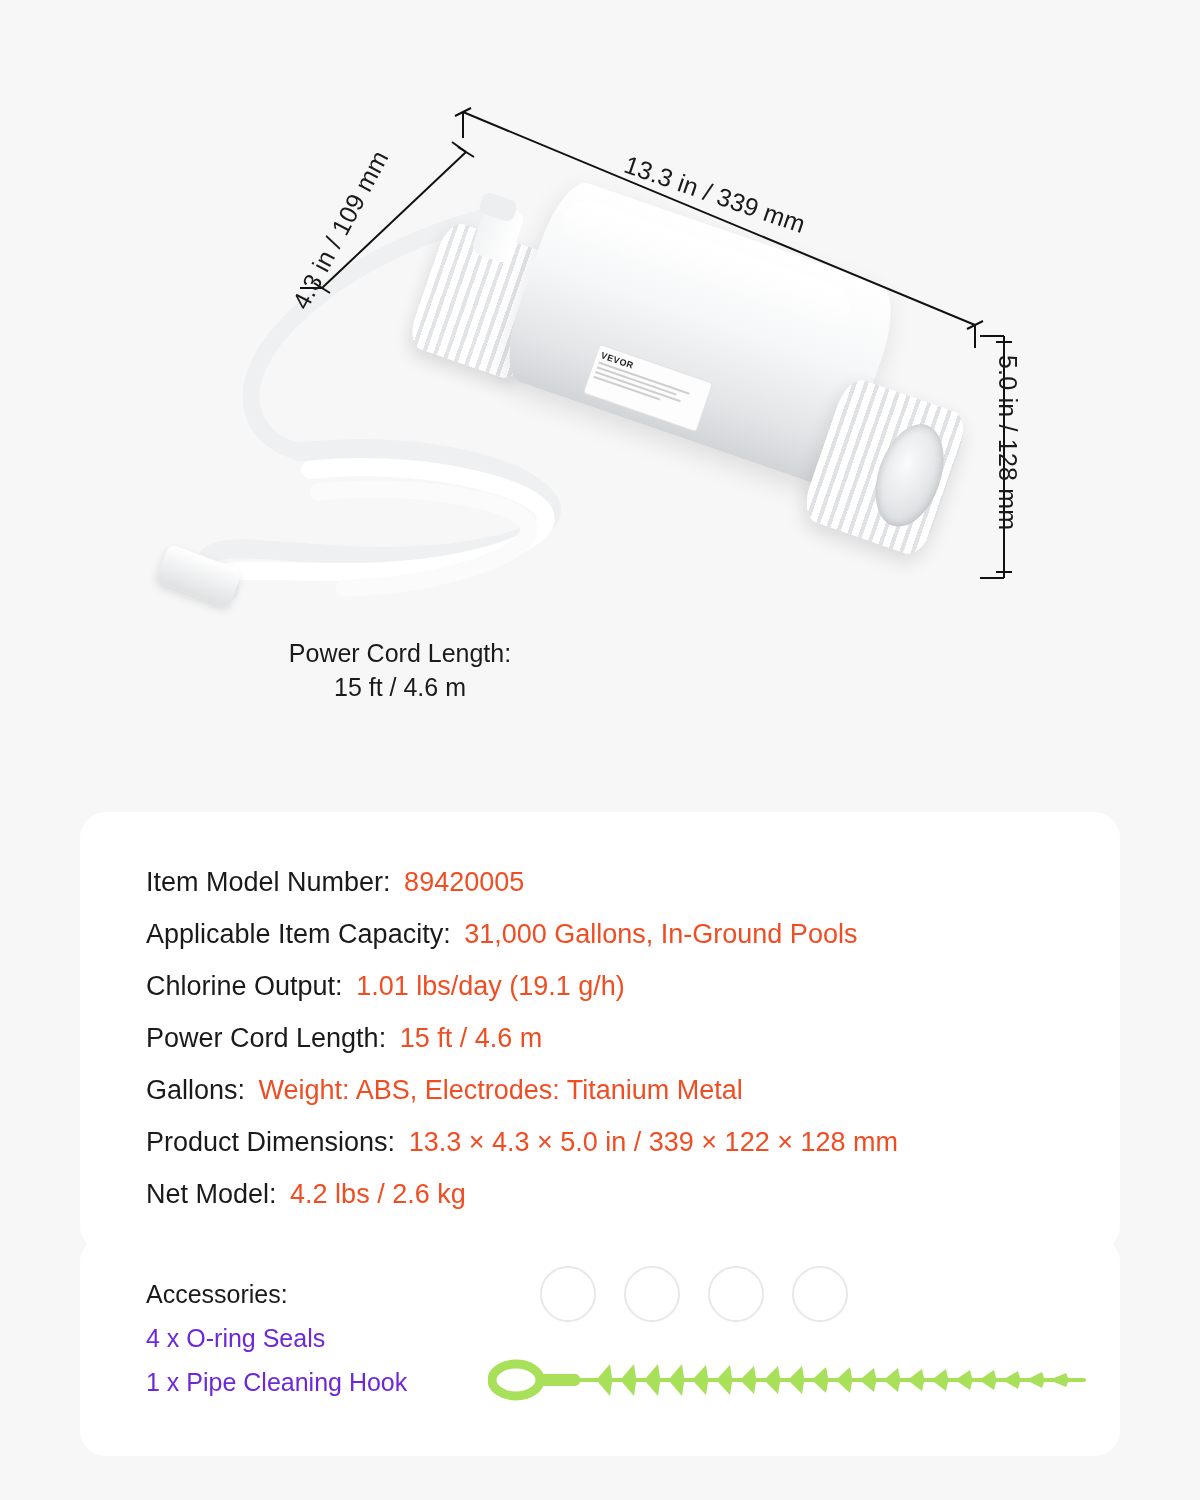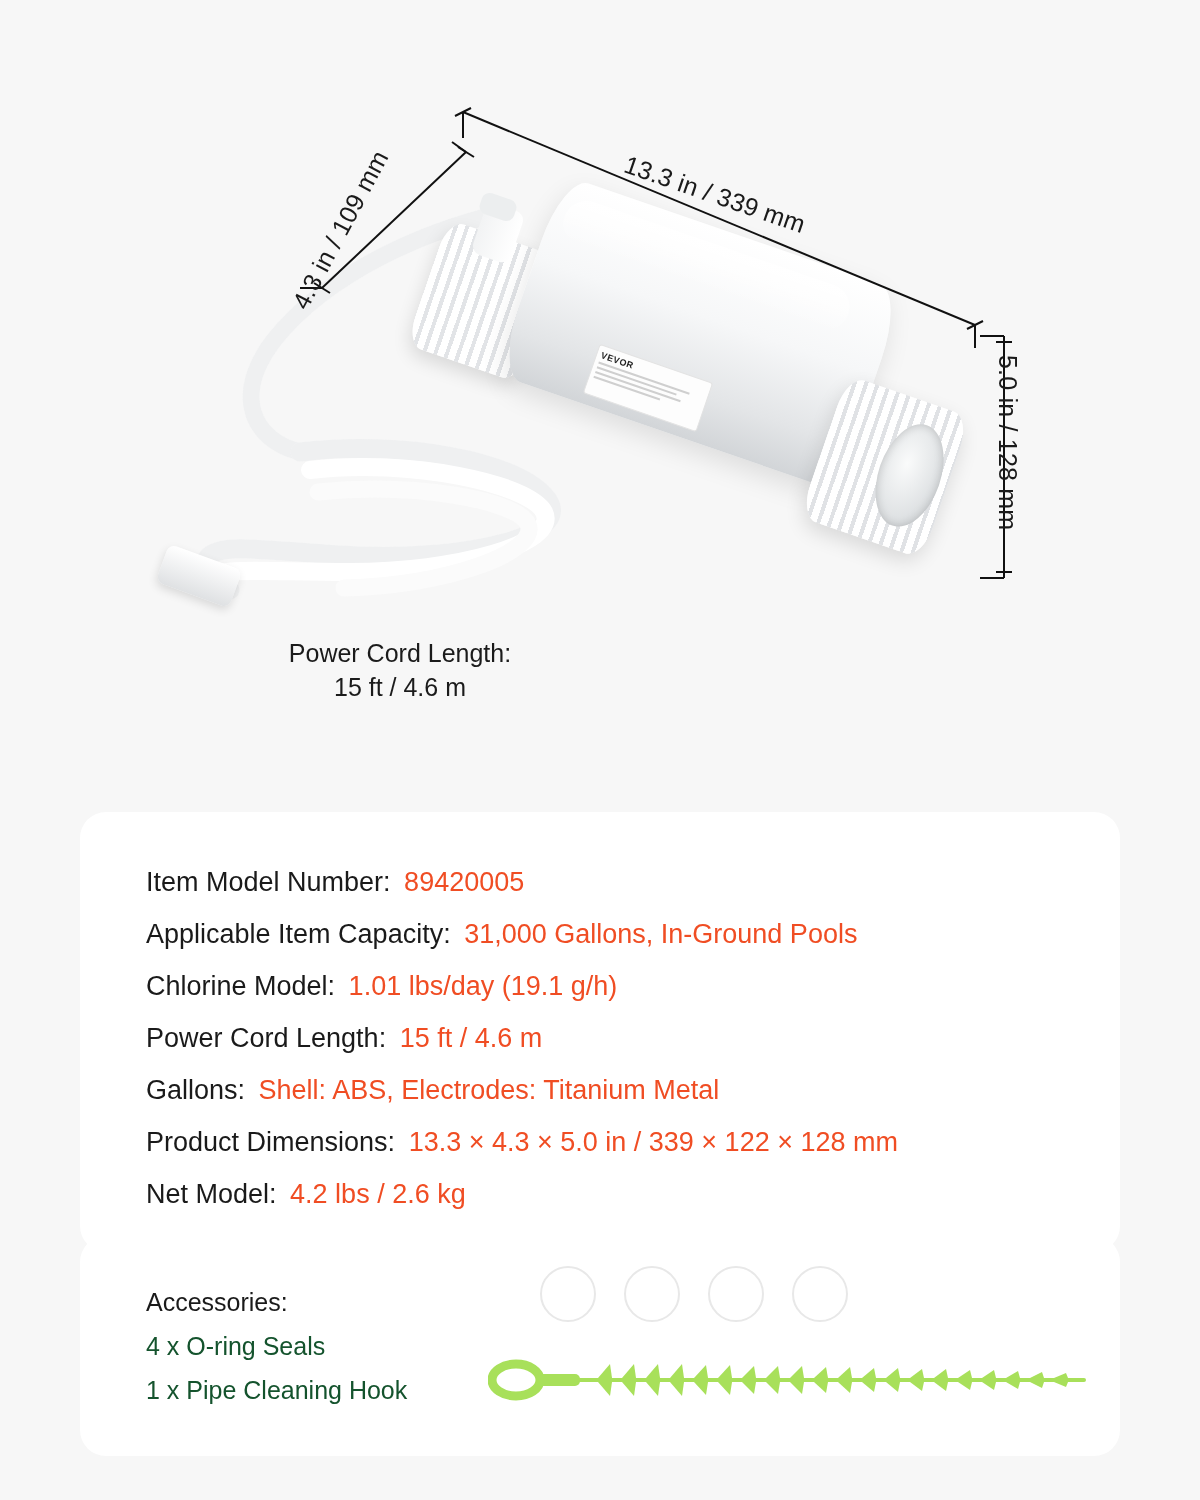"Chlorine Model:" span { text: Model -> Output }
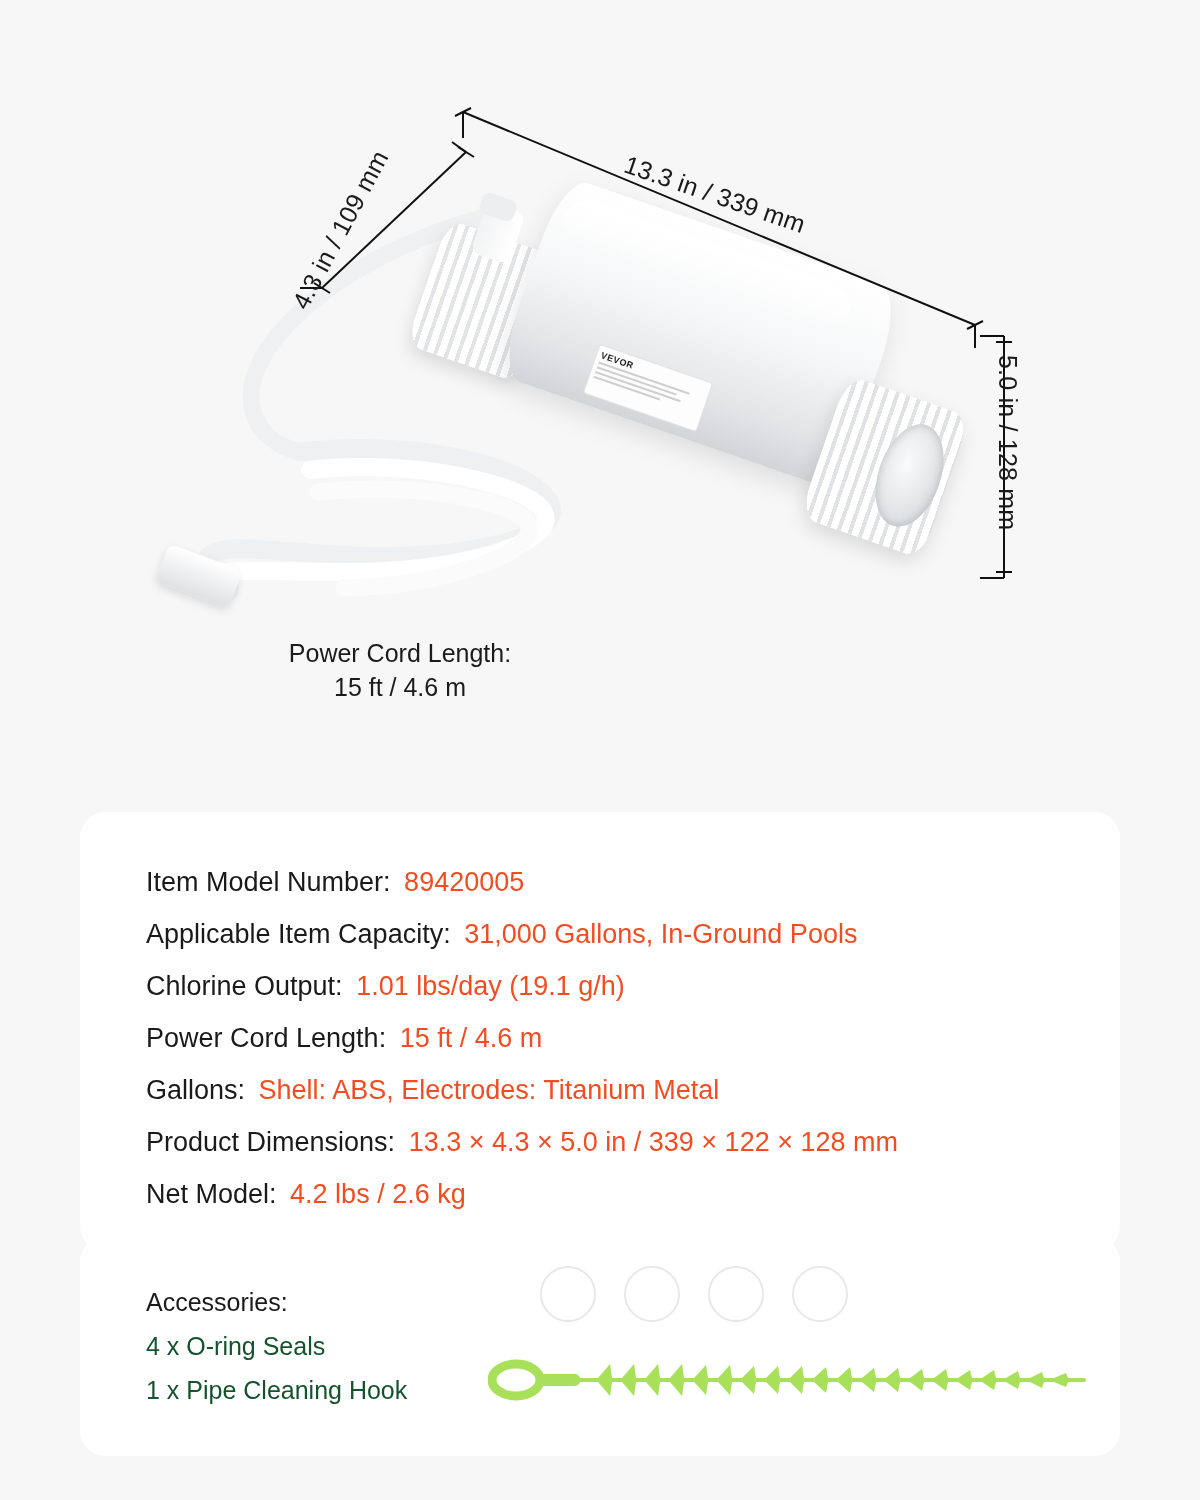"Shell: ABS, Electrodes: Titanium Metal" span.spec-val { text: Shell -> Weight }
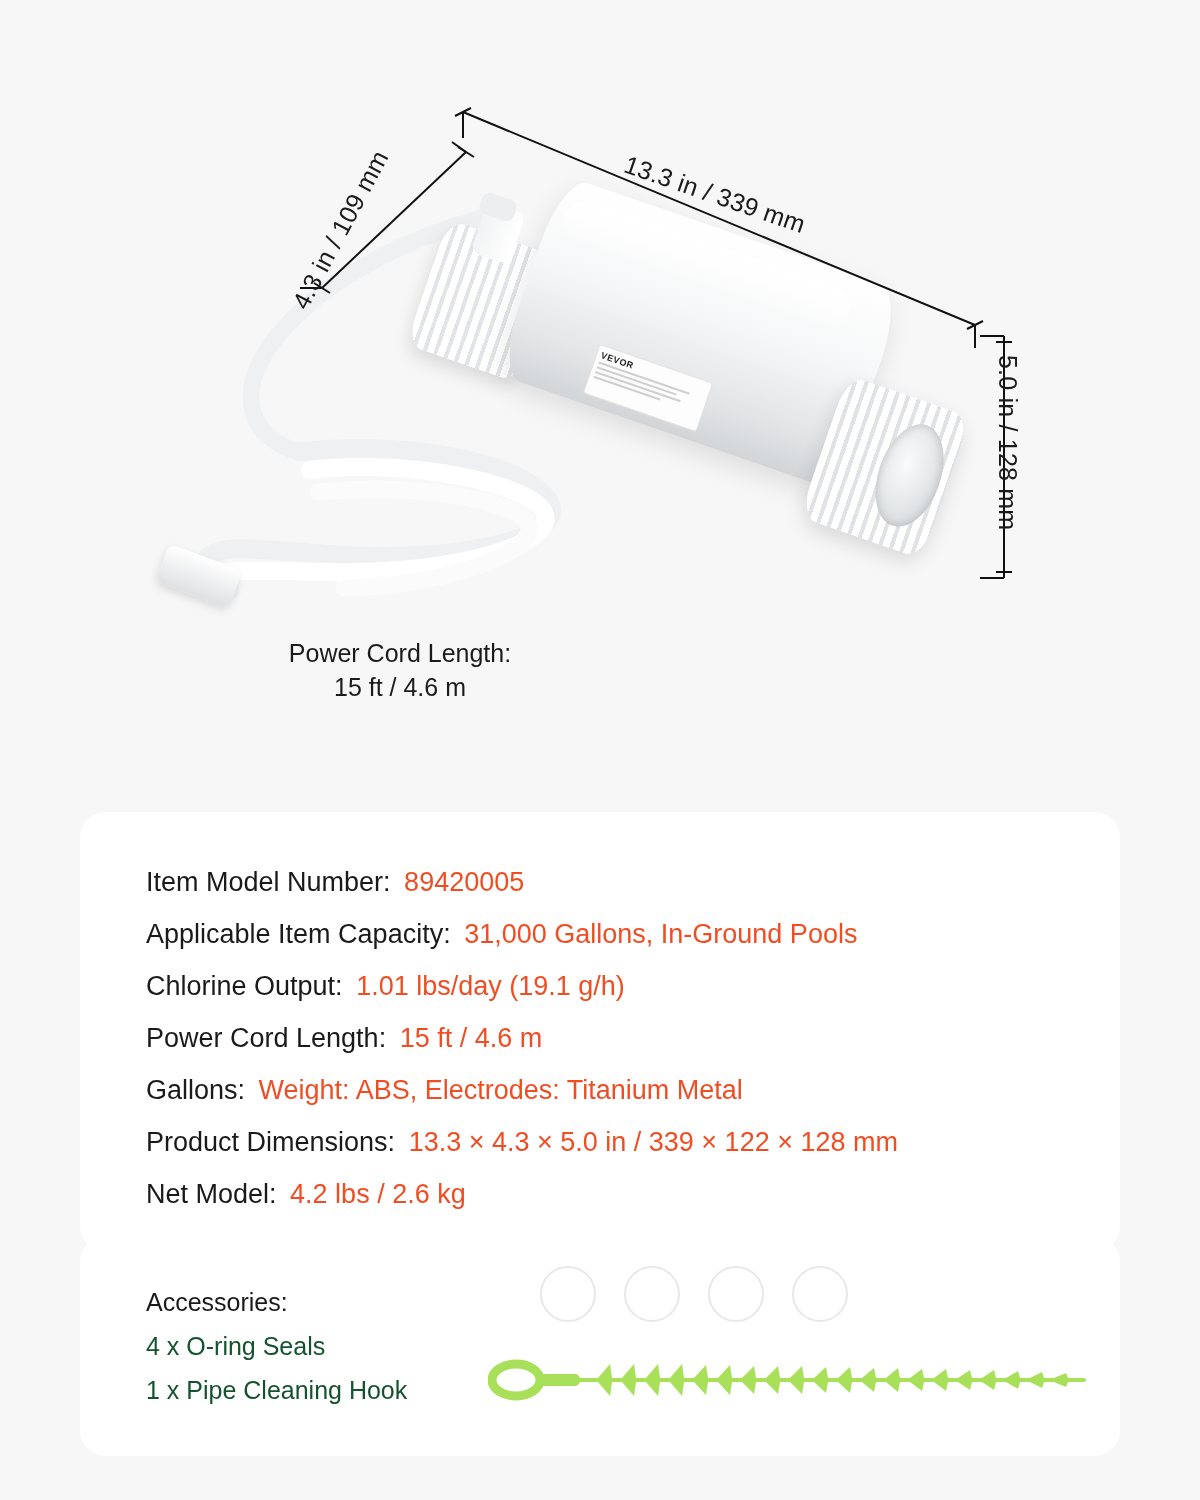"Accessories:" .acc-title { margin-top: 8px -> none }
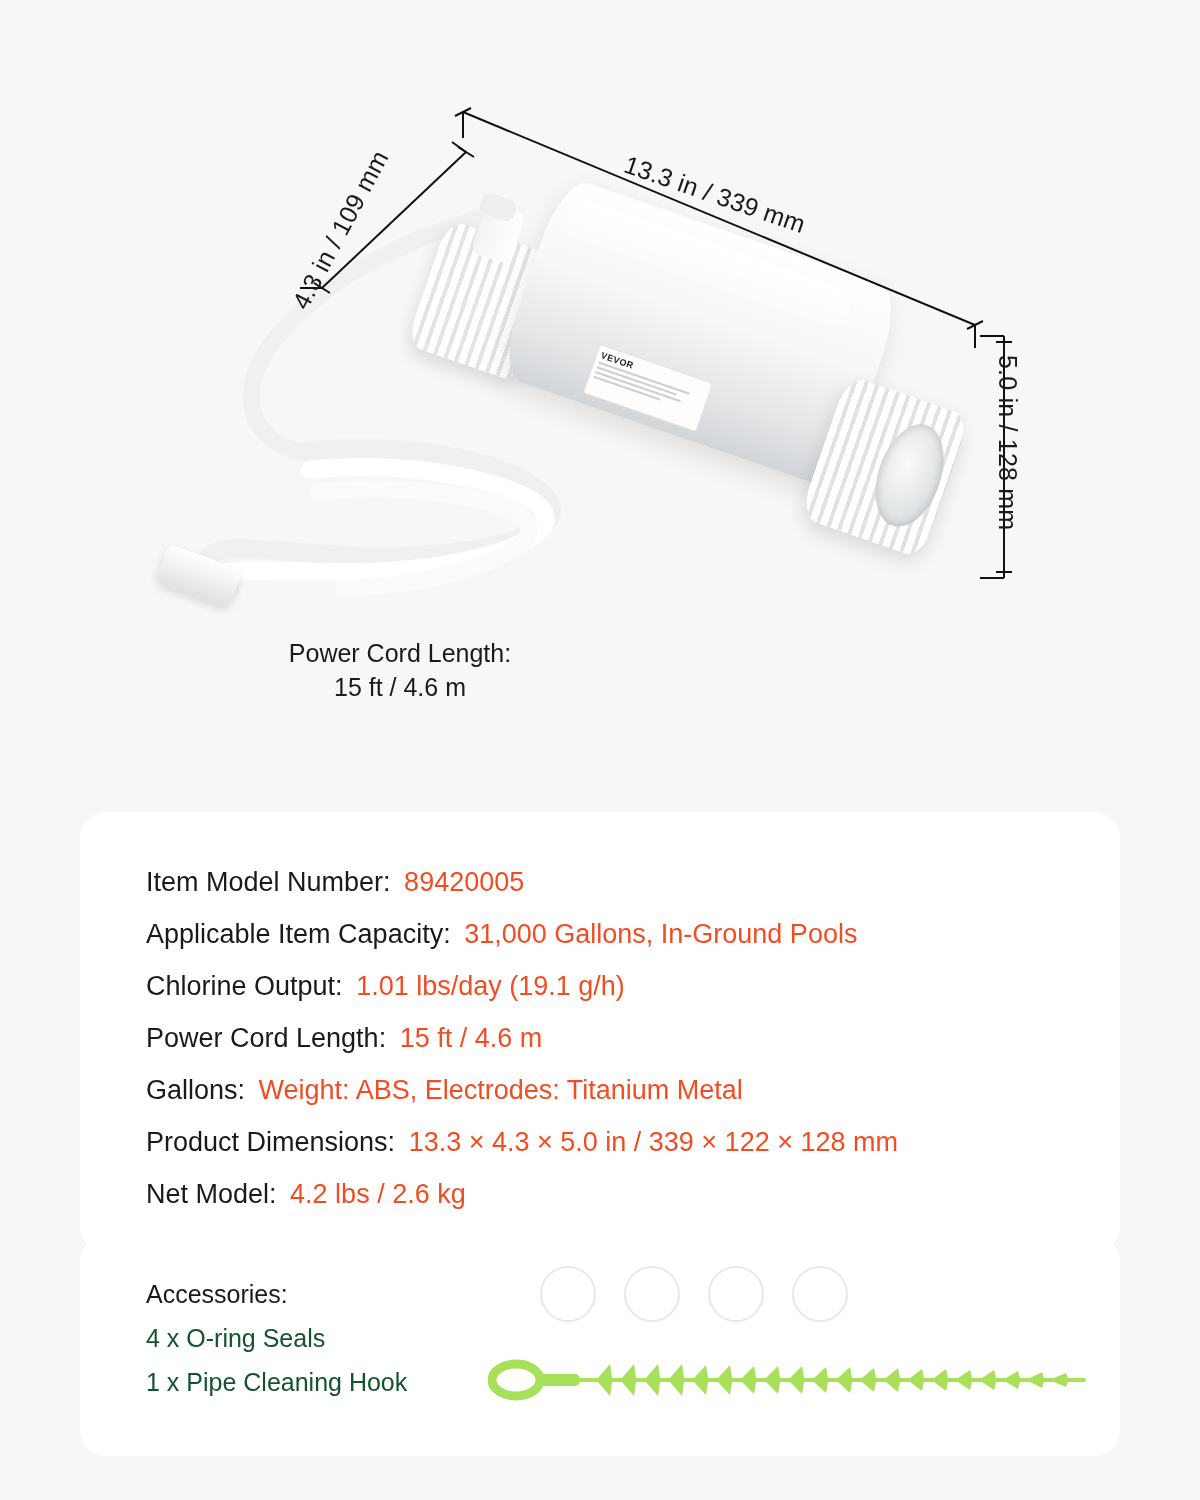"4 x O-ring Seals" .acc-item { color: #14532d -> #6d28d9 }
